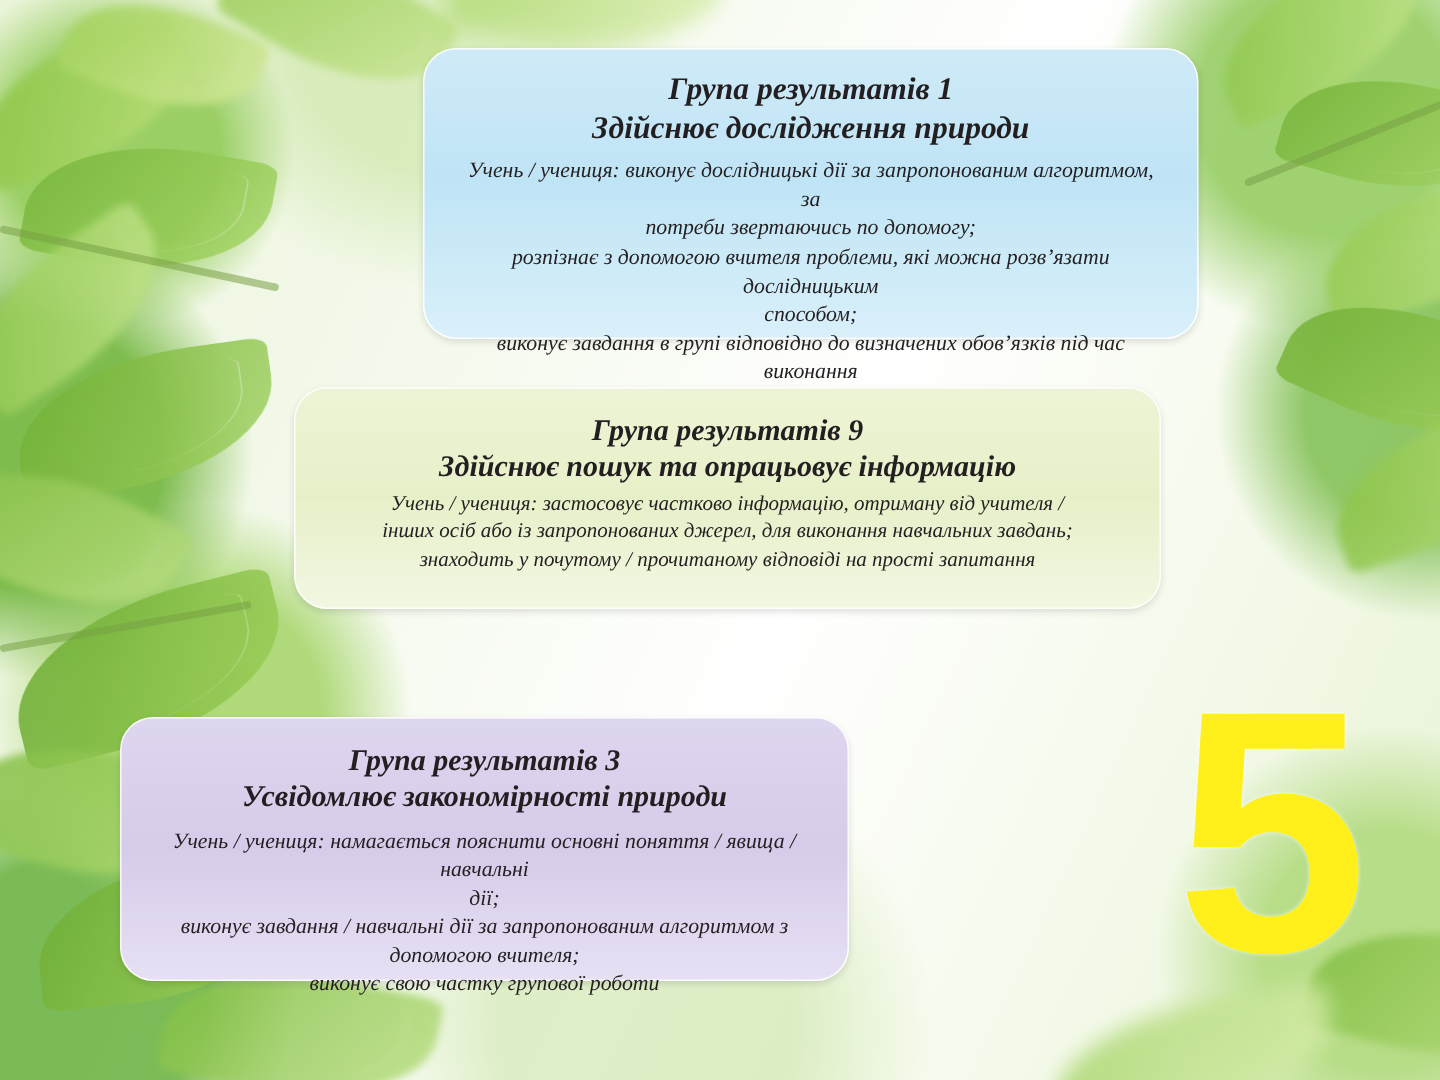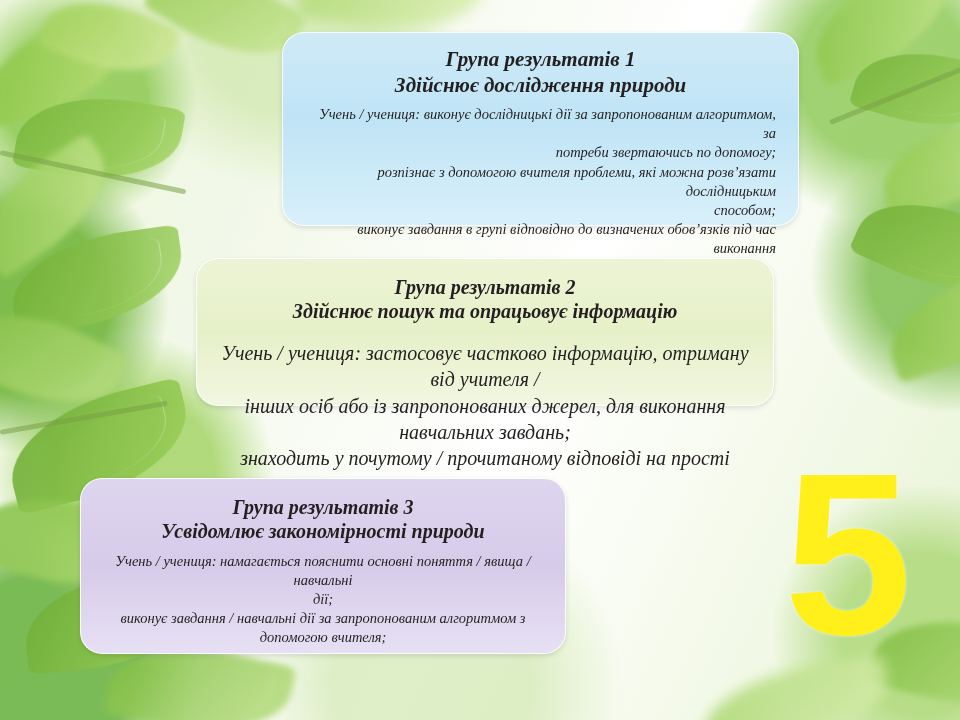"Учень / учениця: виконує дослідницькі" #box1 .body { text-align: right -> none }
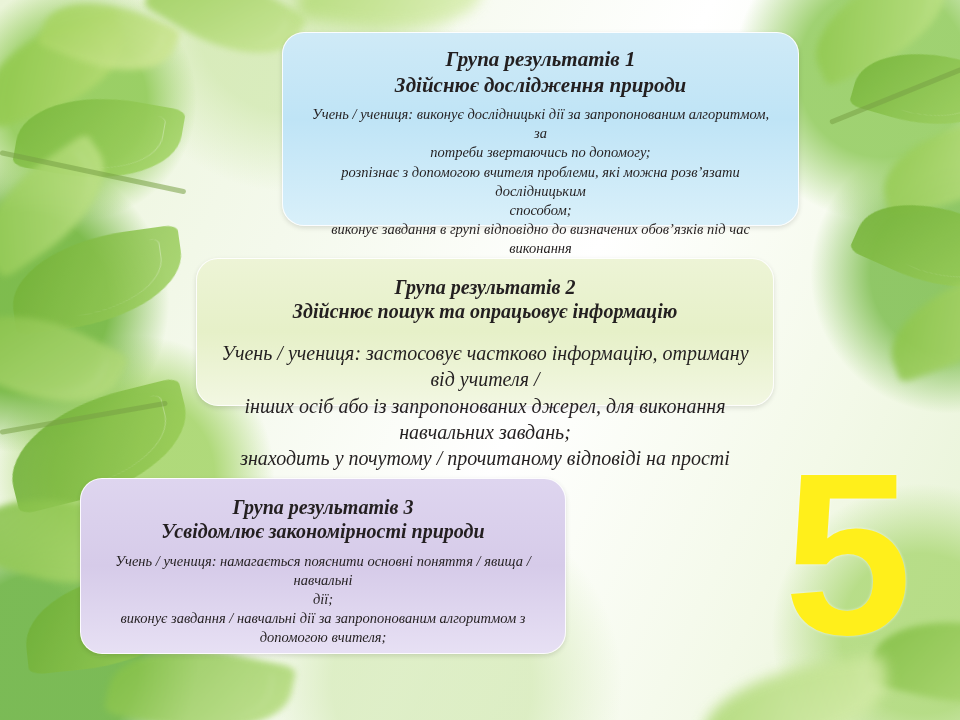"Група результатів 2" span.line { text: 2 -> 9 }
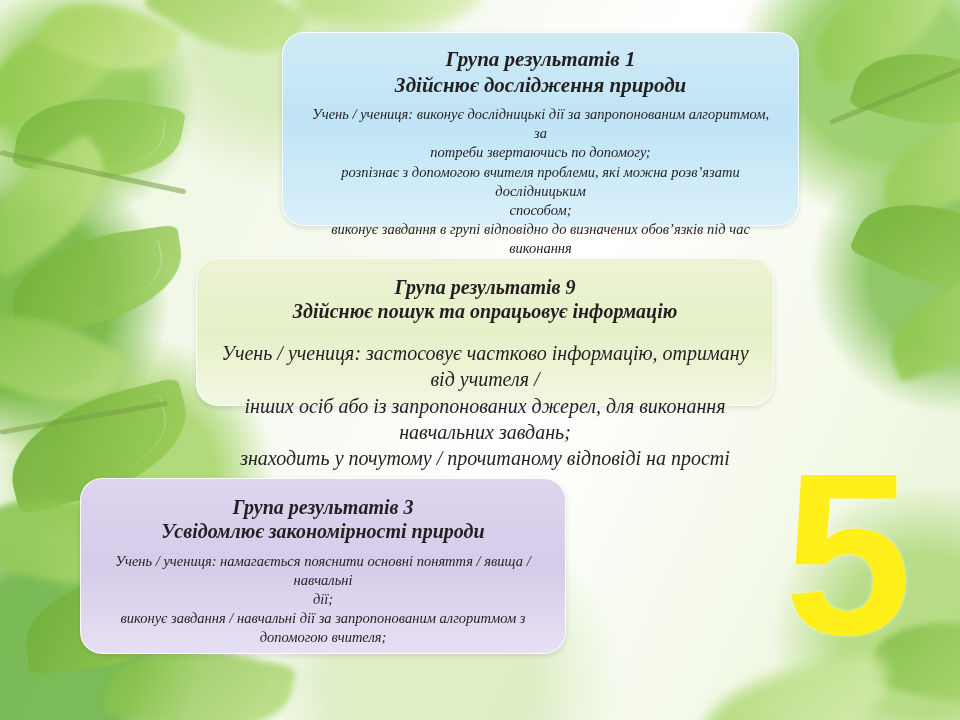"Учень / учениця: застосовує частково" #box2 .body { font-size: 20px -> 14px; margin-top: 16px -> 4px }
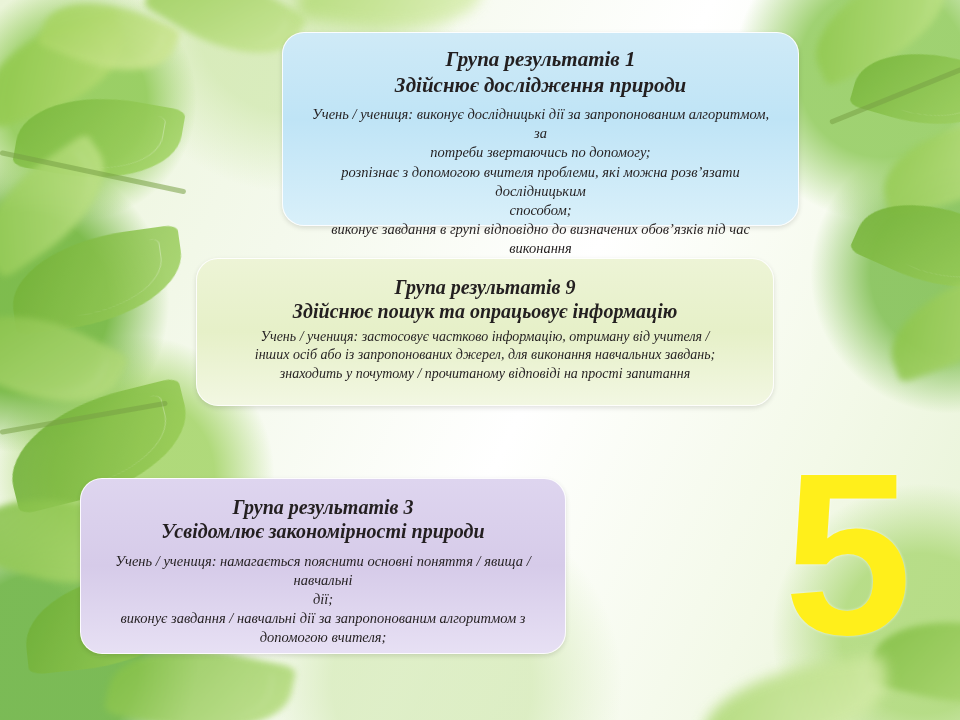"виконує свою частку групової роботи" span.line { html: none -> <span>виконує свою частку групової роботи</span> }
